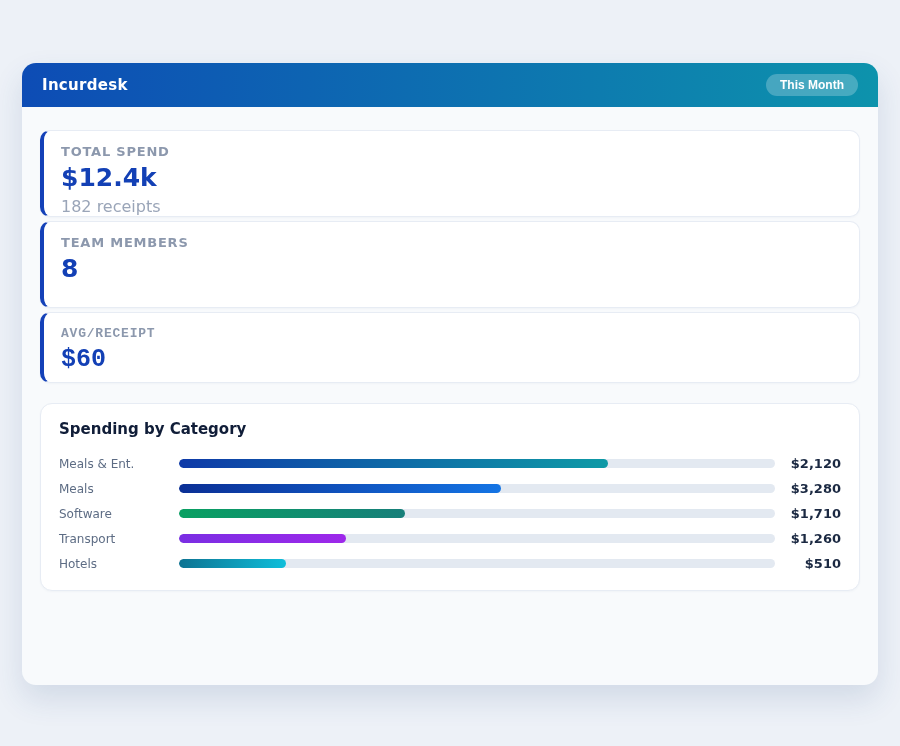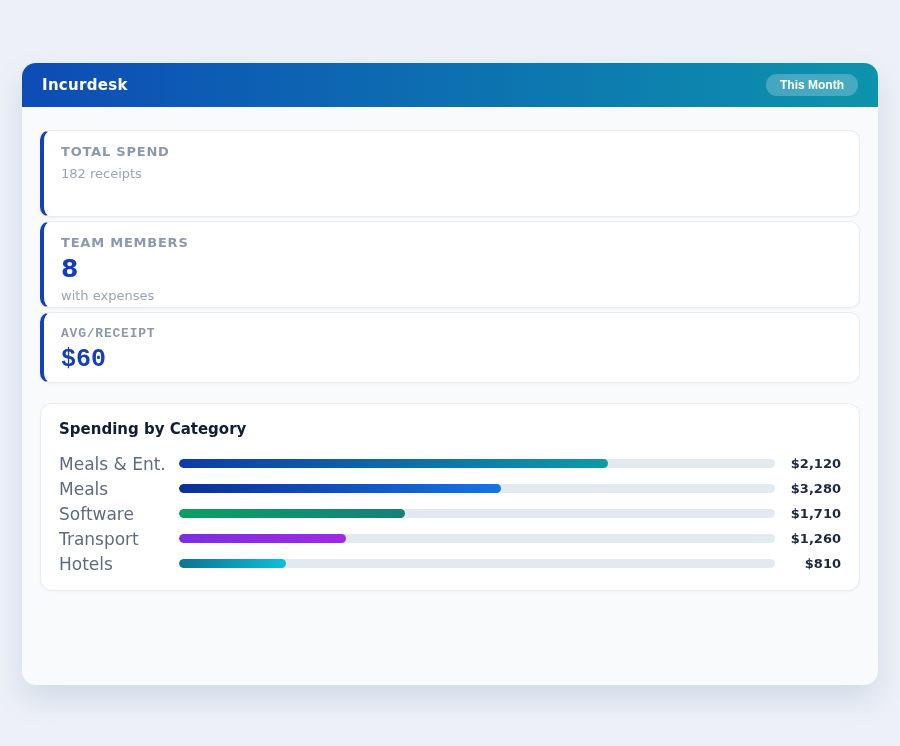"$12.4k" div.stat-value { html: none -> <div>$12.4k</div> }
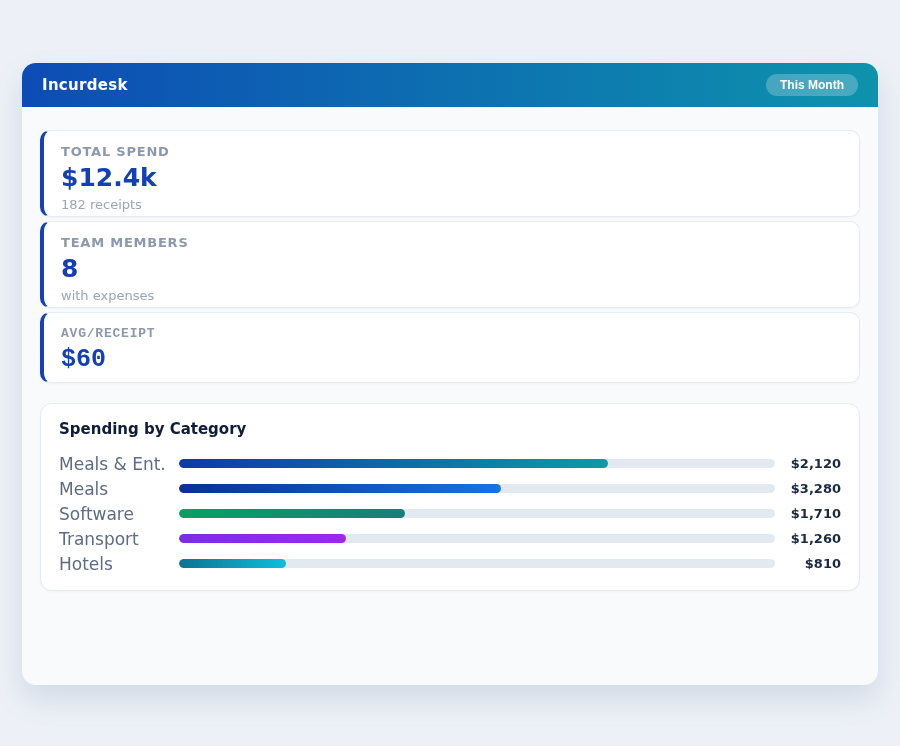"182 receipts" .stat-sub { font-size: 13px -> 16px }
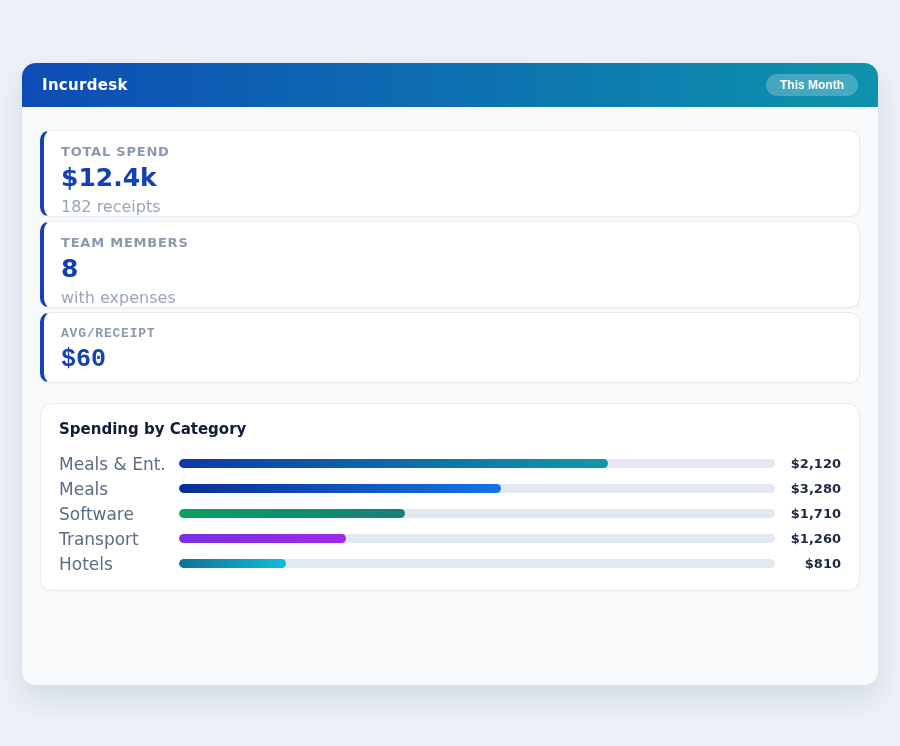"with expenses" div.stat-sub { html: <div>with expenses</div> -> none }
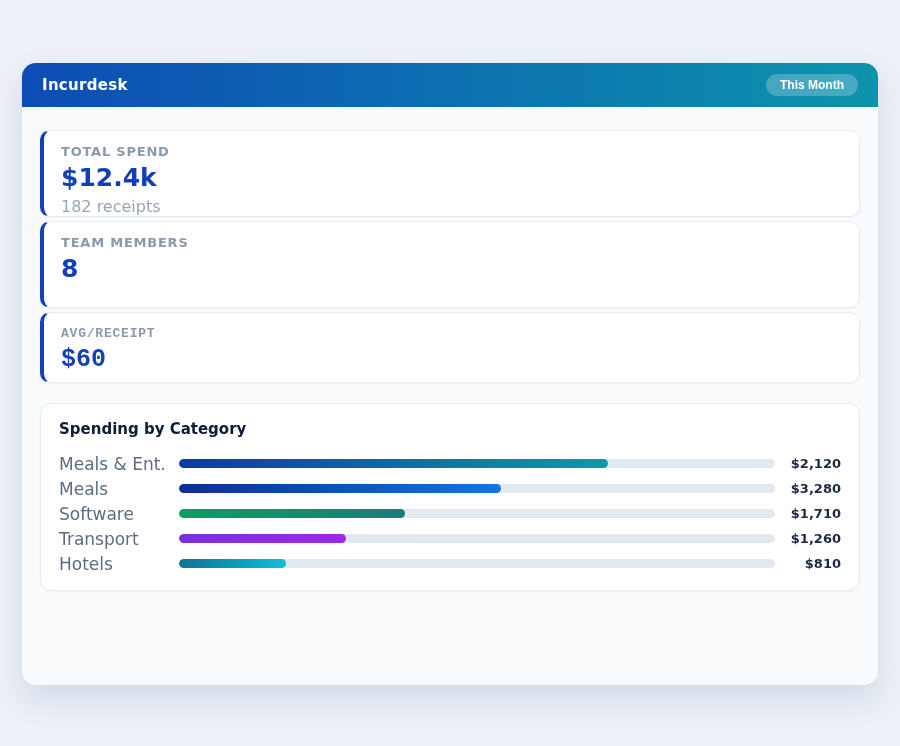"Meals & Ent." .row-label { font-size: 17px -> 12px }
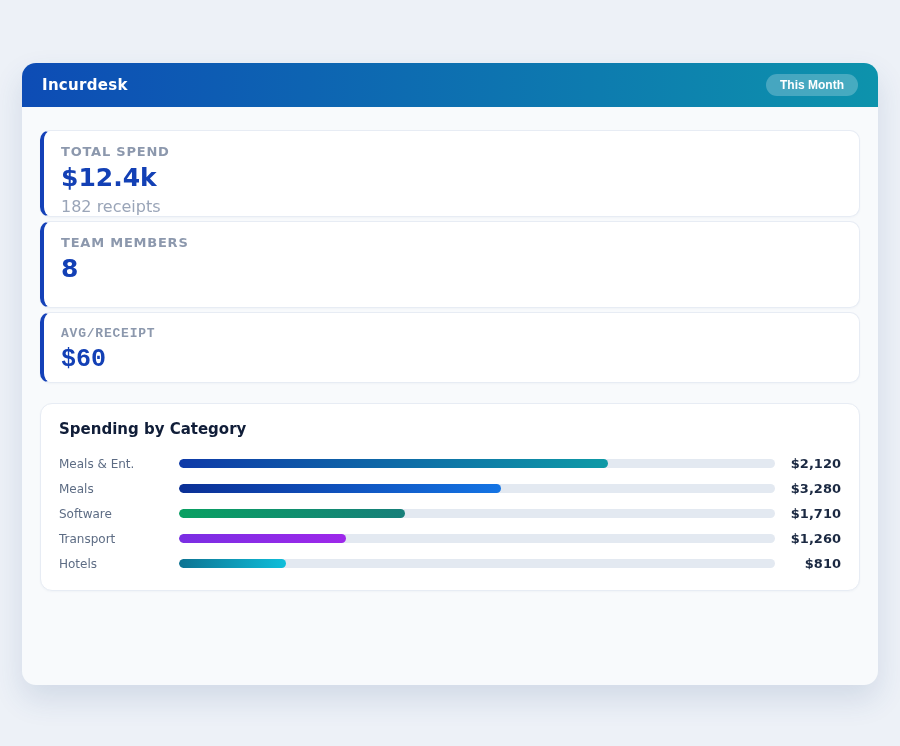"$810" div.row-value { text: $810 -> $510 }
